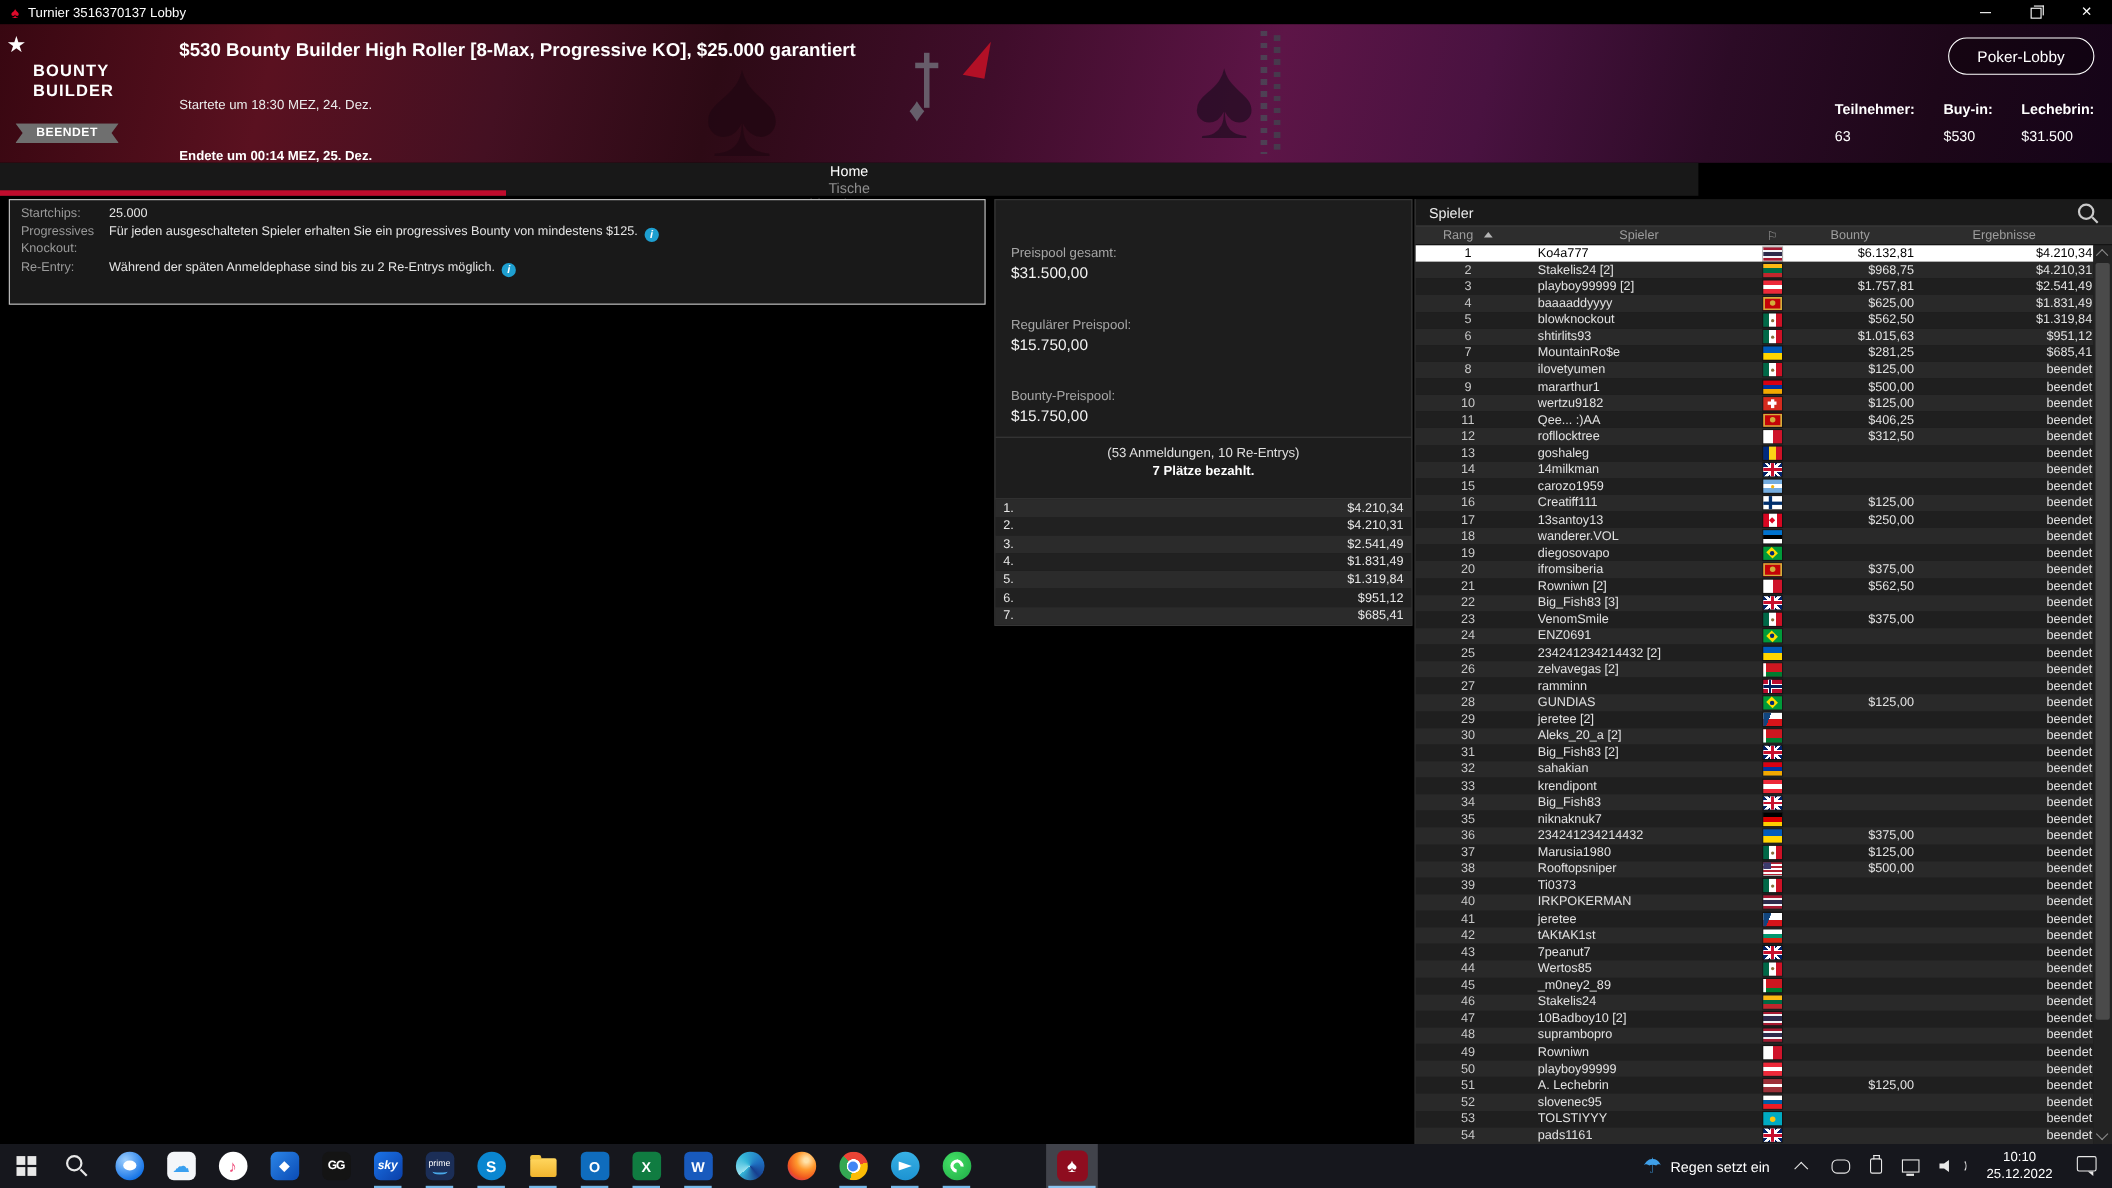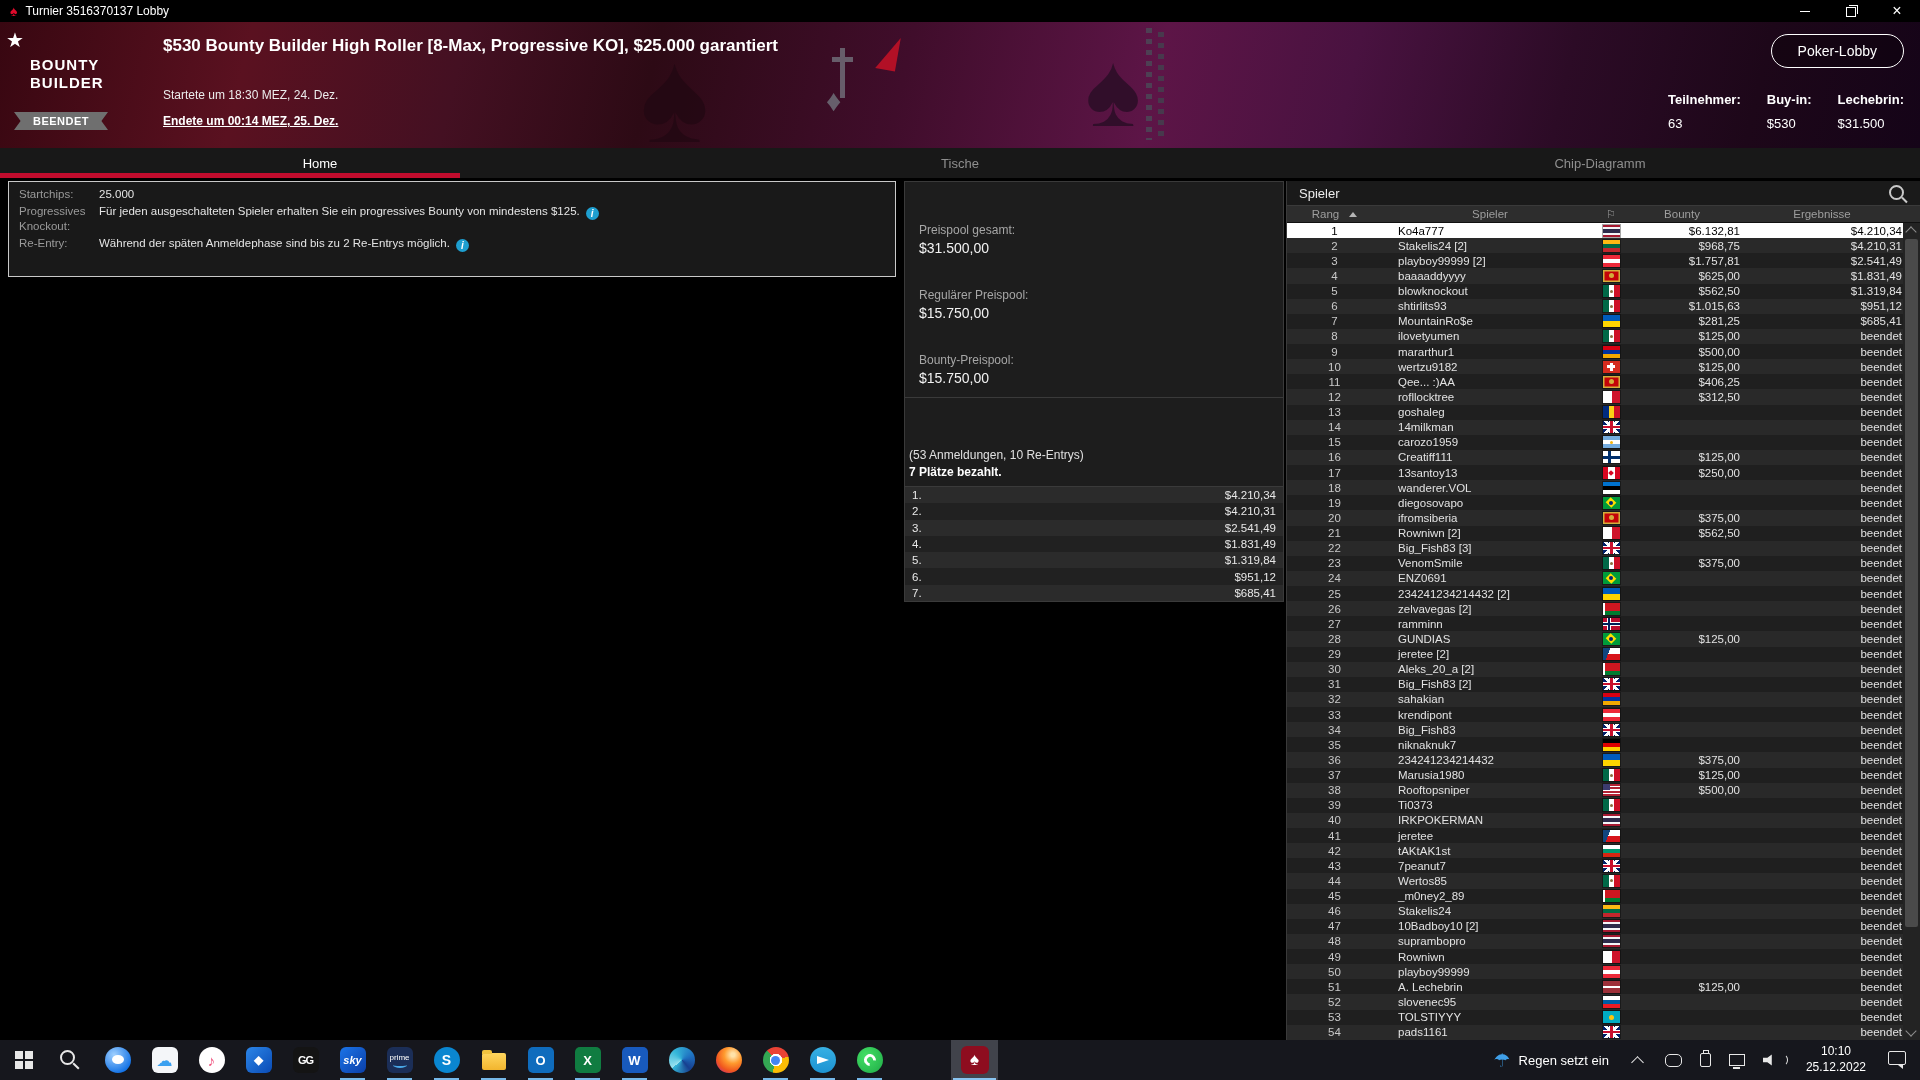"Endete um 00:14 MEZ, 25." .t-end { text-decoration: underline -> none; top: 92px -> 112px }
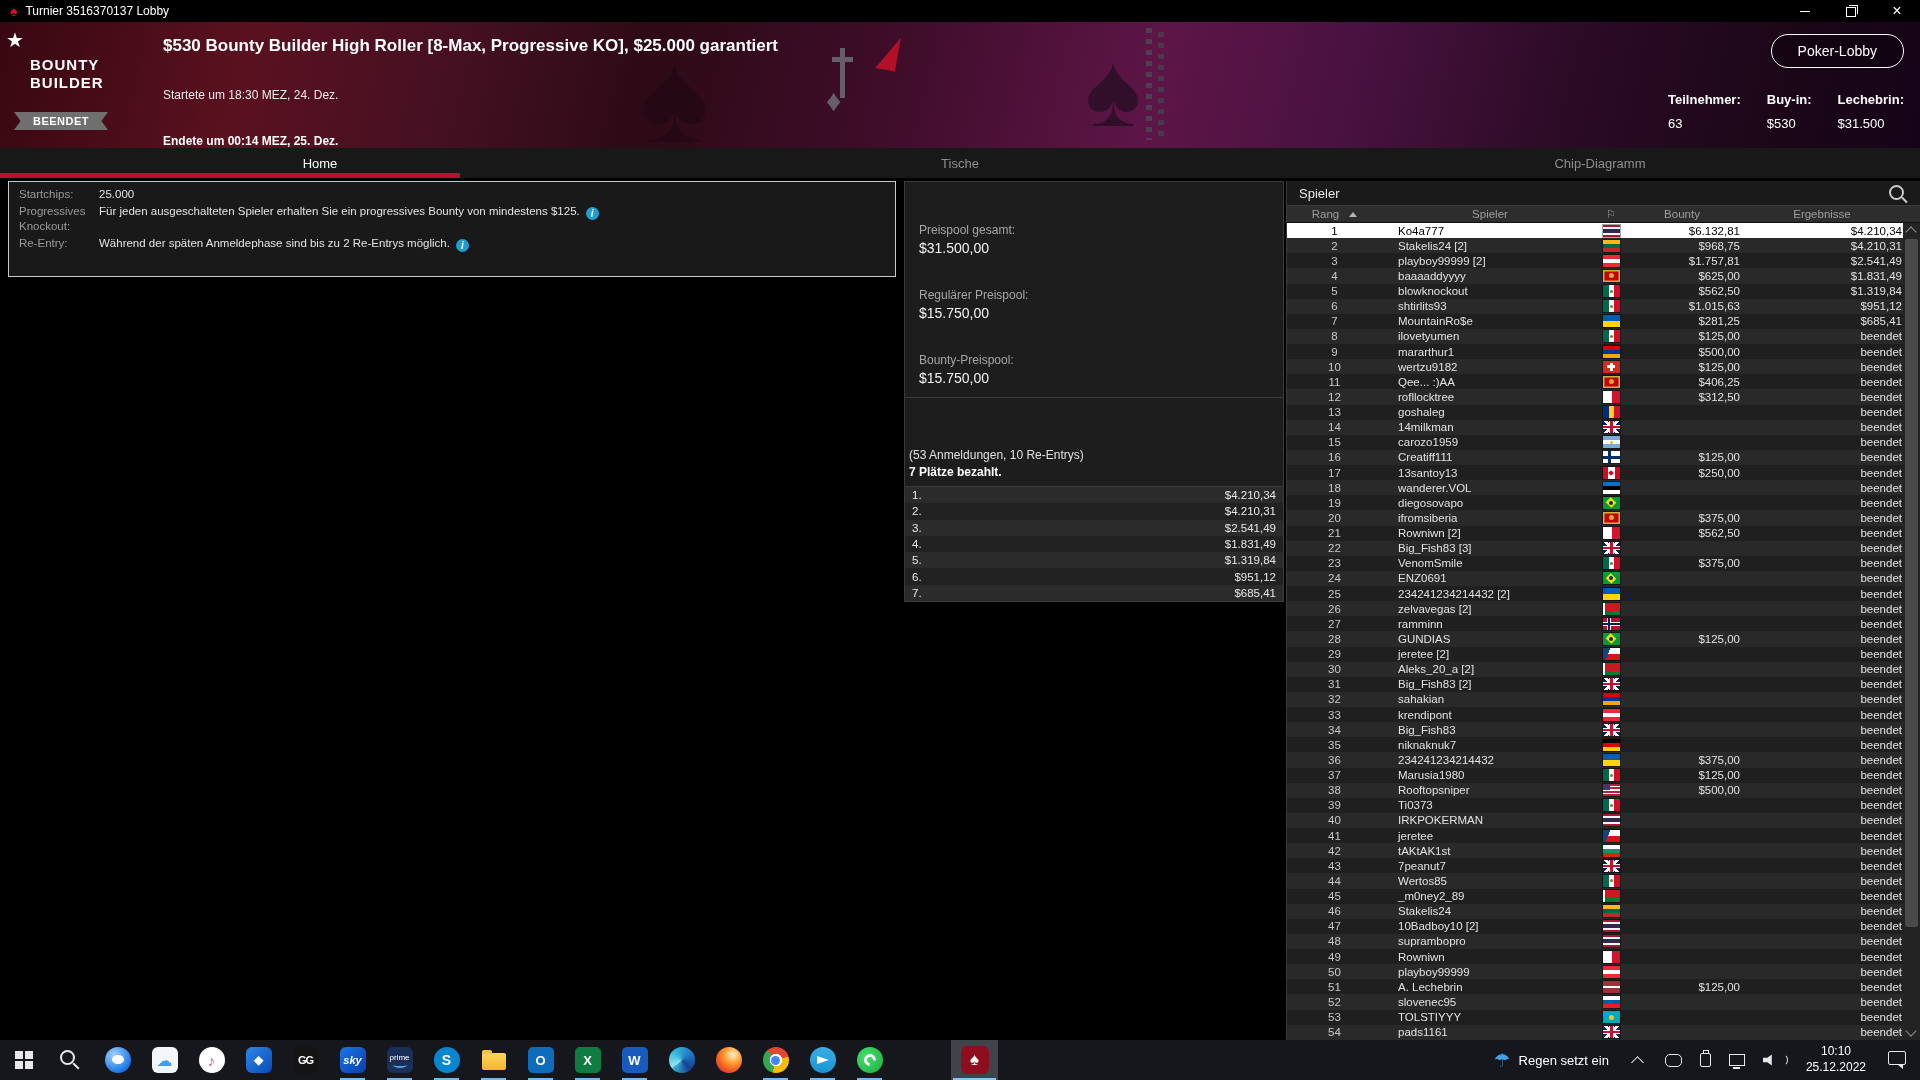"Home" .tabbar { flex-direction: none -> column; width: 1920px -> 1544px }
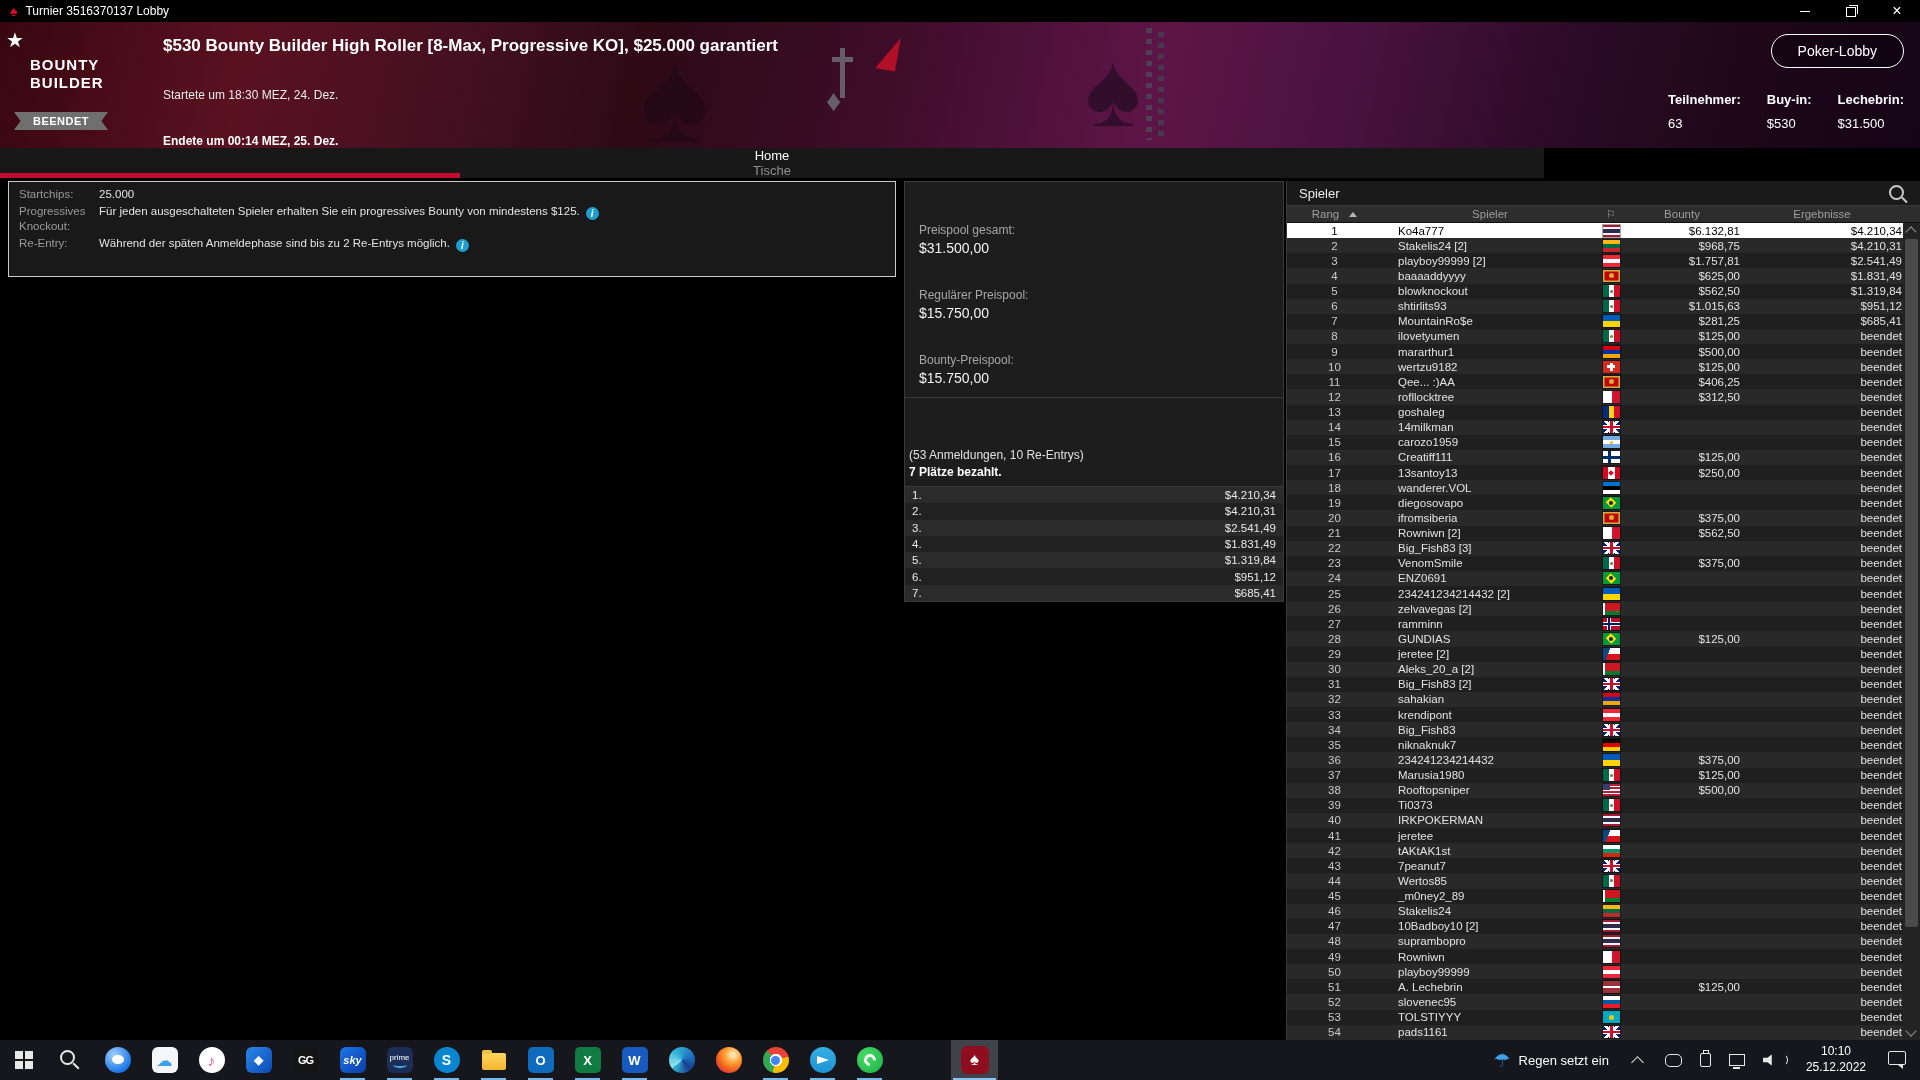"(53 Anmeldungen, 10 Re-Entrys)" .reg { margin-top: 44px -> none; padding: 6px 4px 7px -> 6px 4px 18px; text-align: left -> center }
